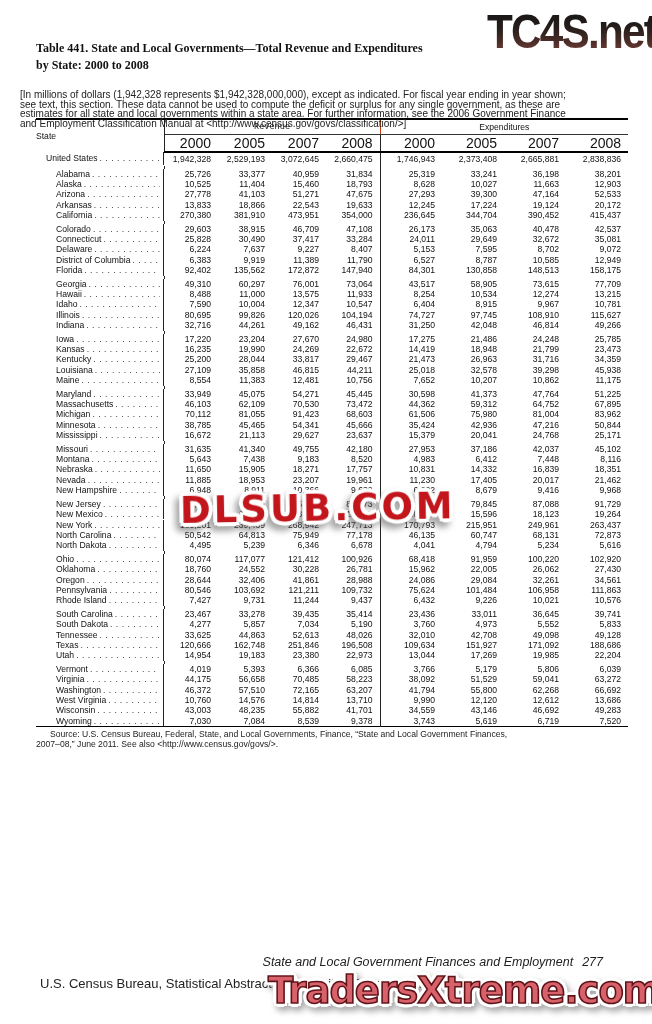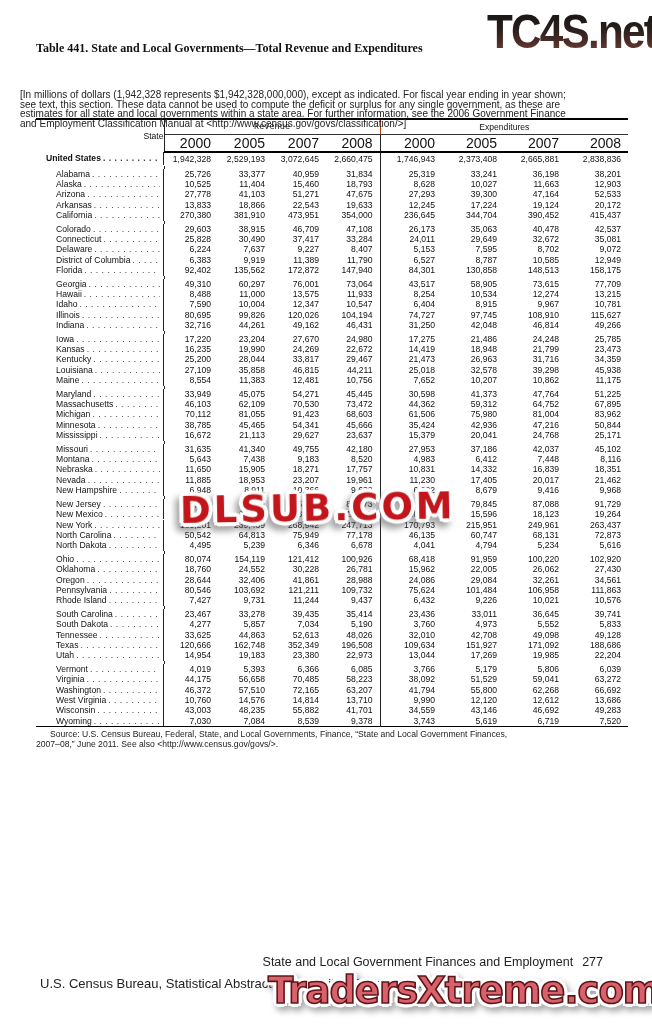"by State: 2000 to 2008" div { html: none -> <div>by State: 2000 to 2008</div> }
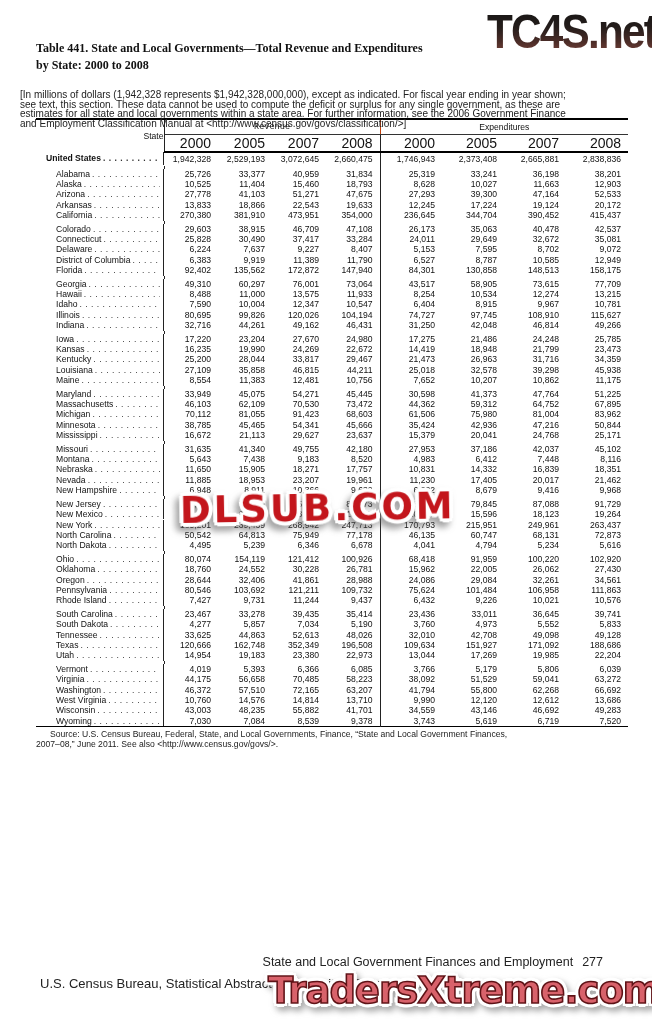"State" .h-state { text-align: right -> left }
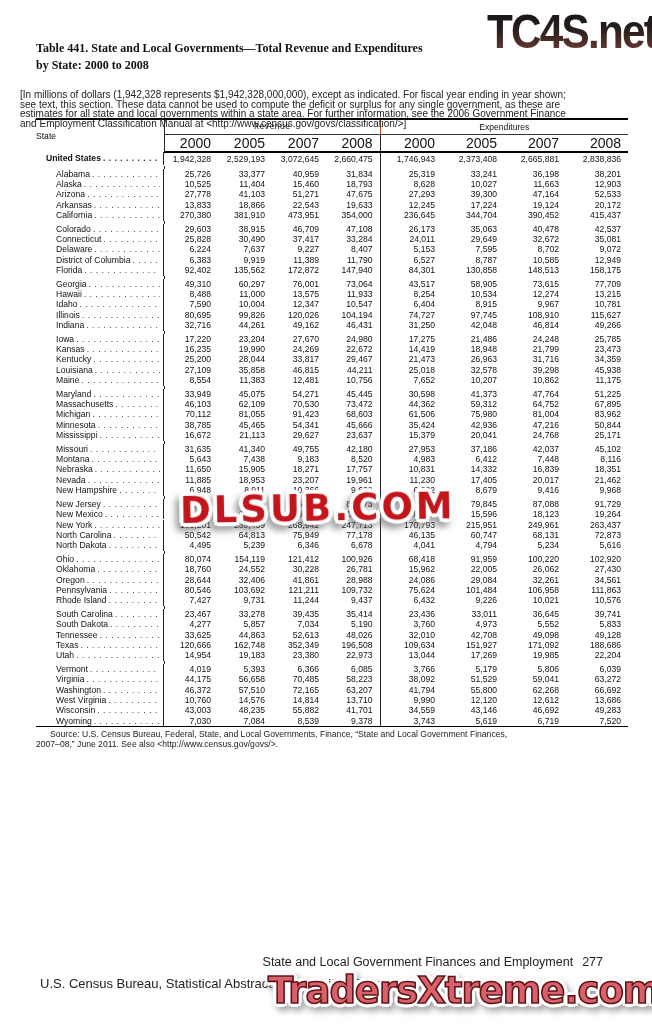"United States" tr.total td.state-cell { font-weight: bold -> normal }
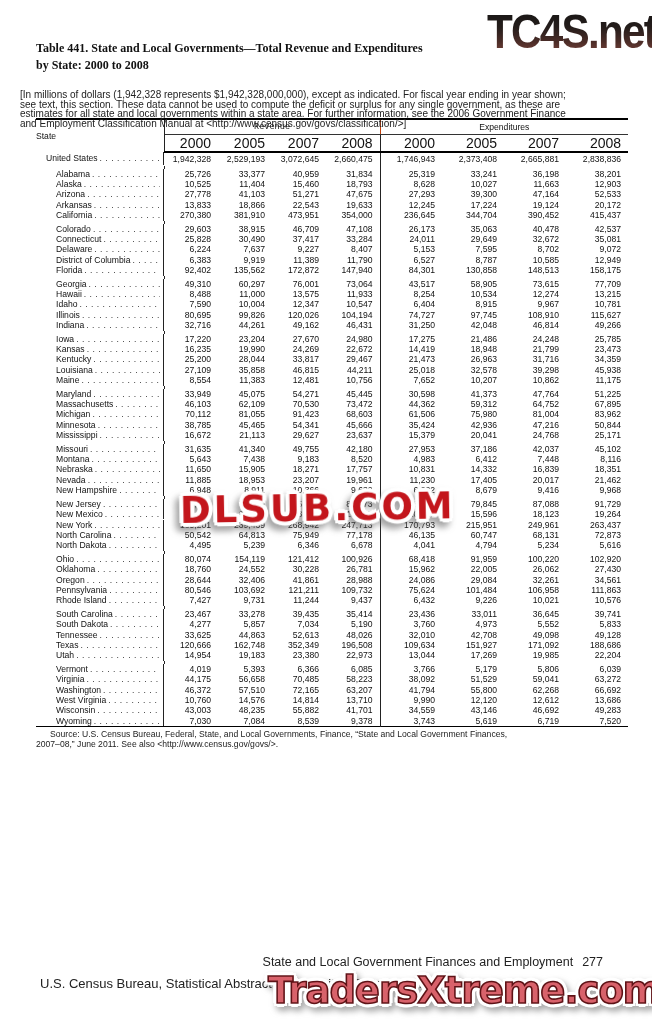"154,119" td.num { text: 154,119 -> 117,077 }
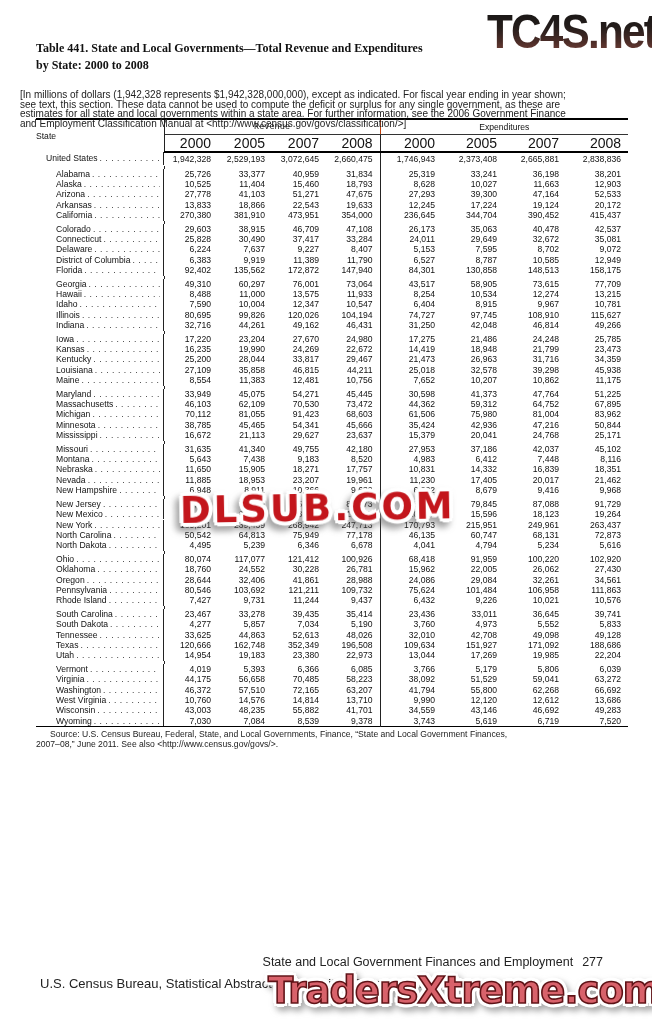"352,349" td.num { text: 352,349 -> 251,846 }
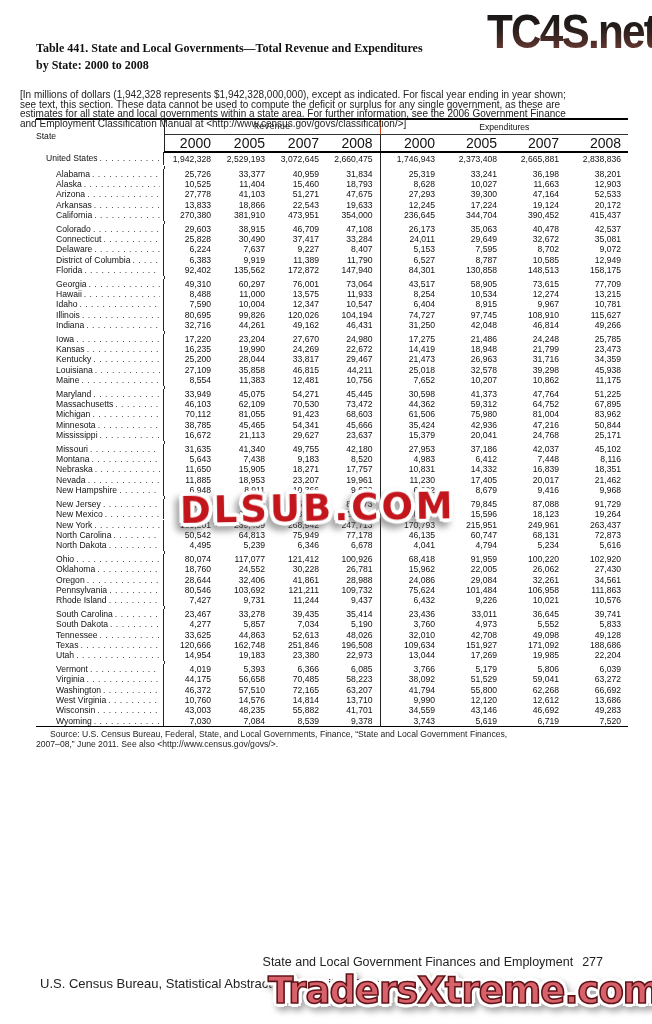"State and Local Government Finances" .footer-title { font-style: none -> italic }
